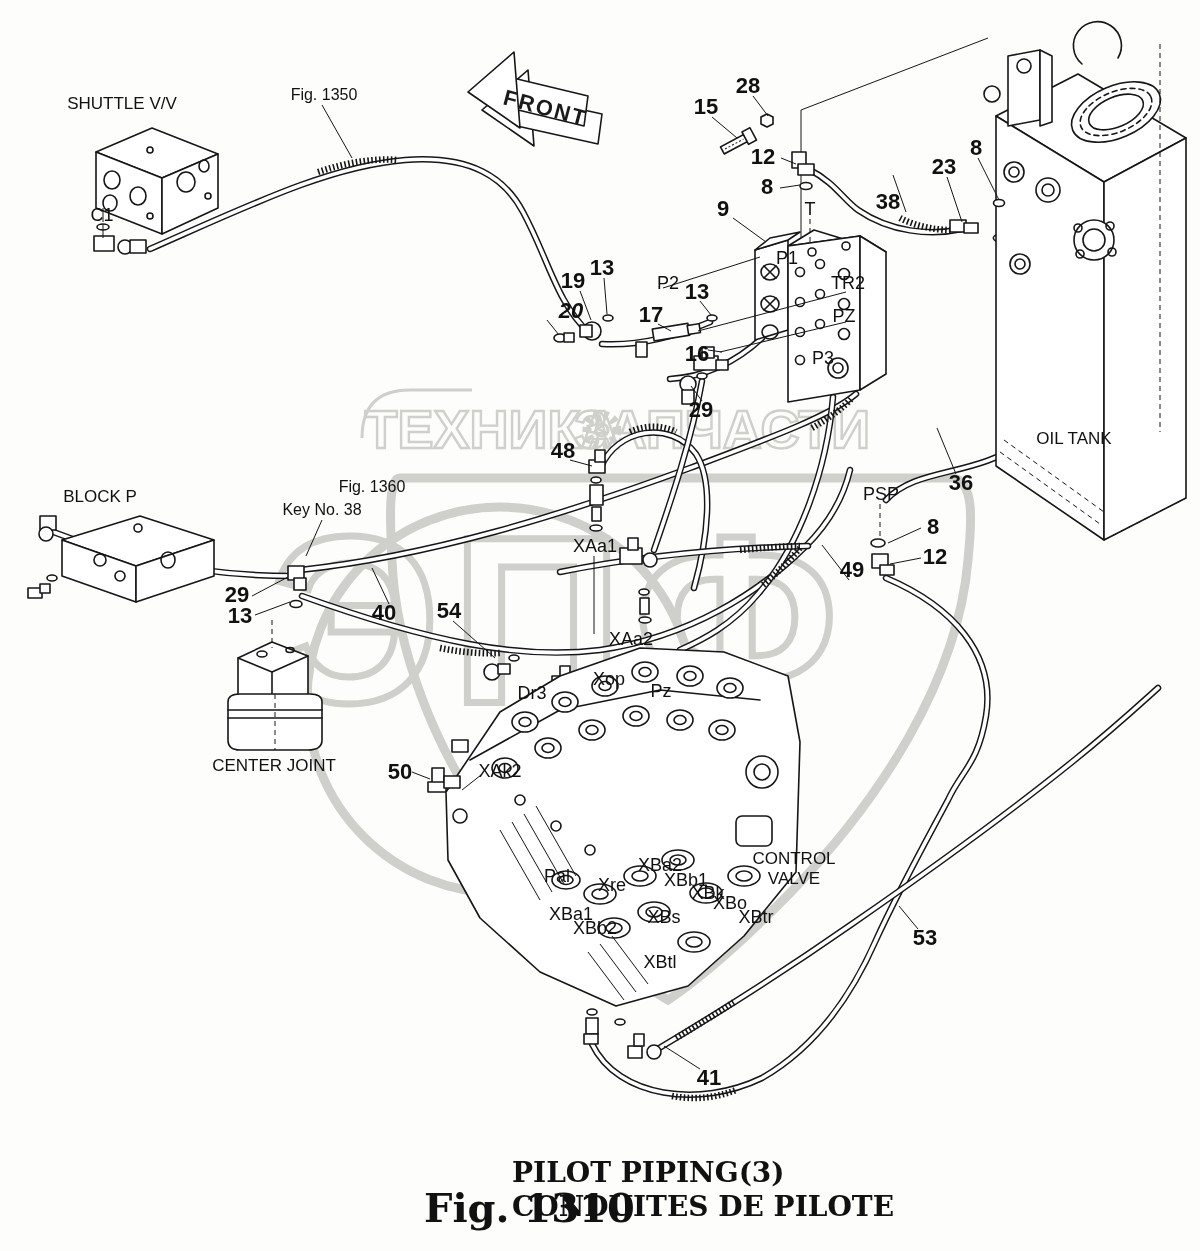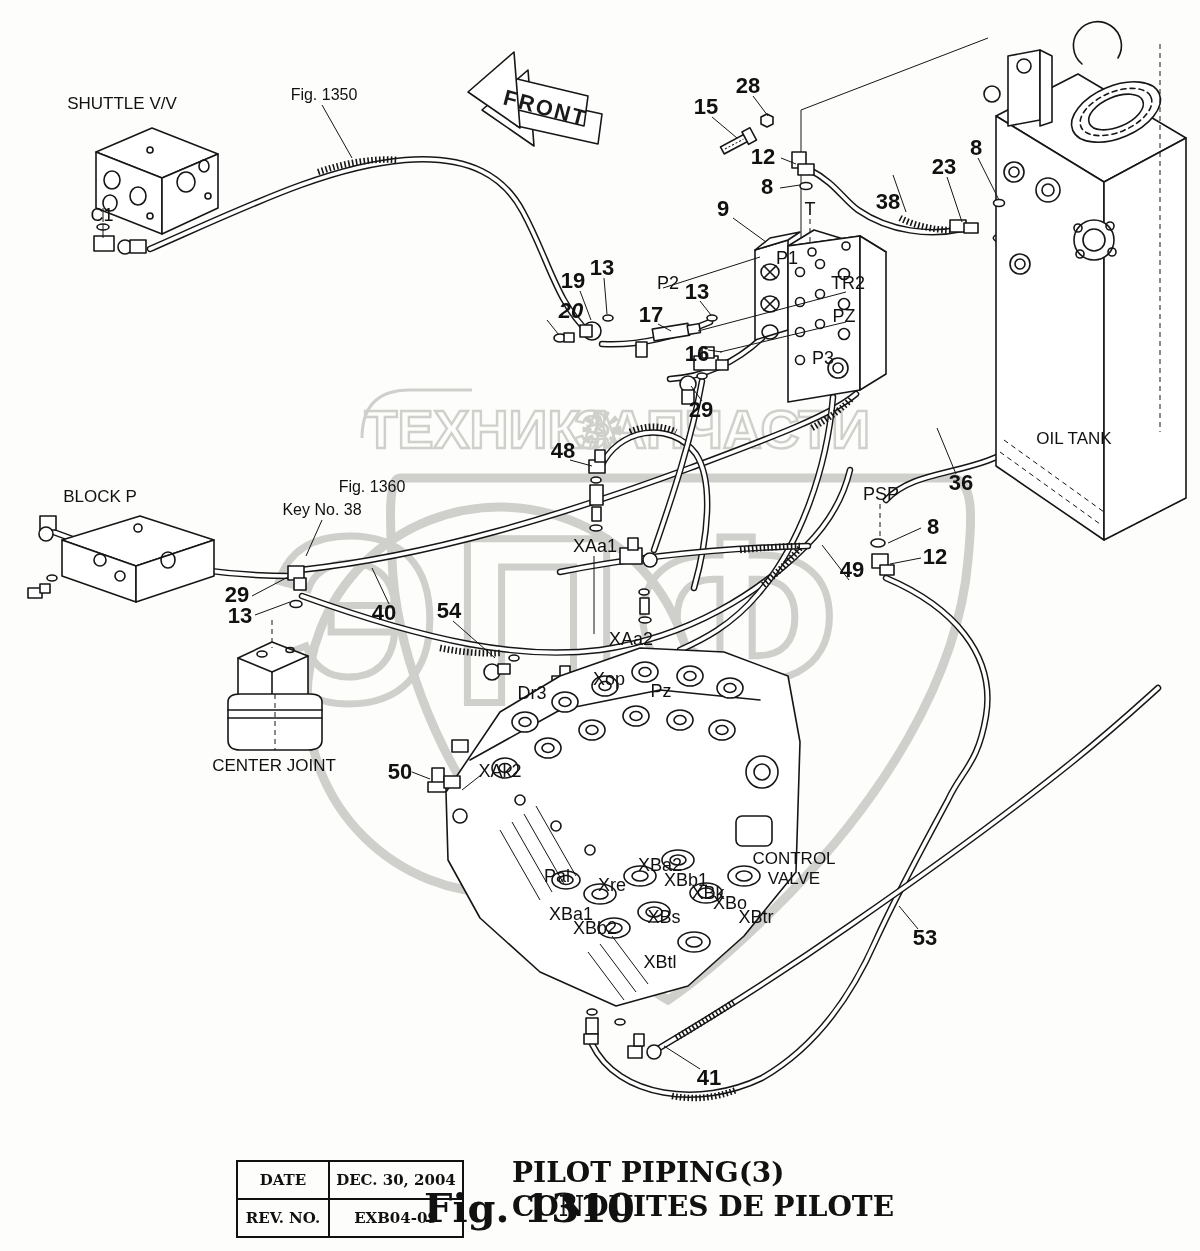"DATE" div { html: <div> <div> <div>DATE</div> <div>DEC. 30, 2004</div> </div> <div> <div>REV. NO.</div> <div>EXB04-09</div> </div> </div> -> none }
